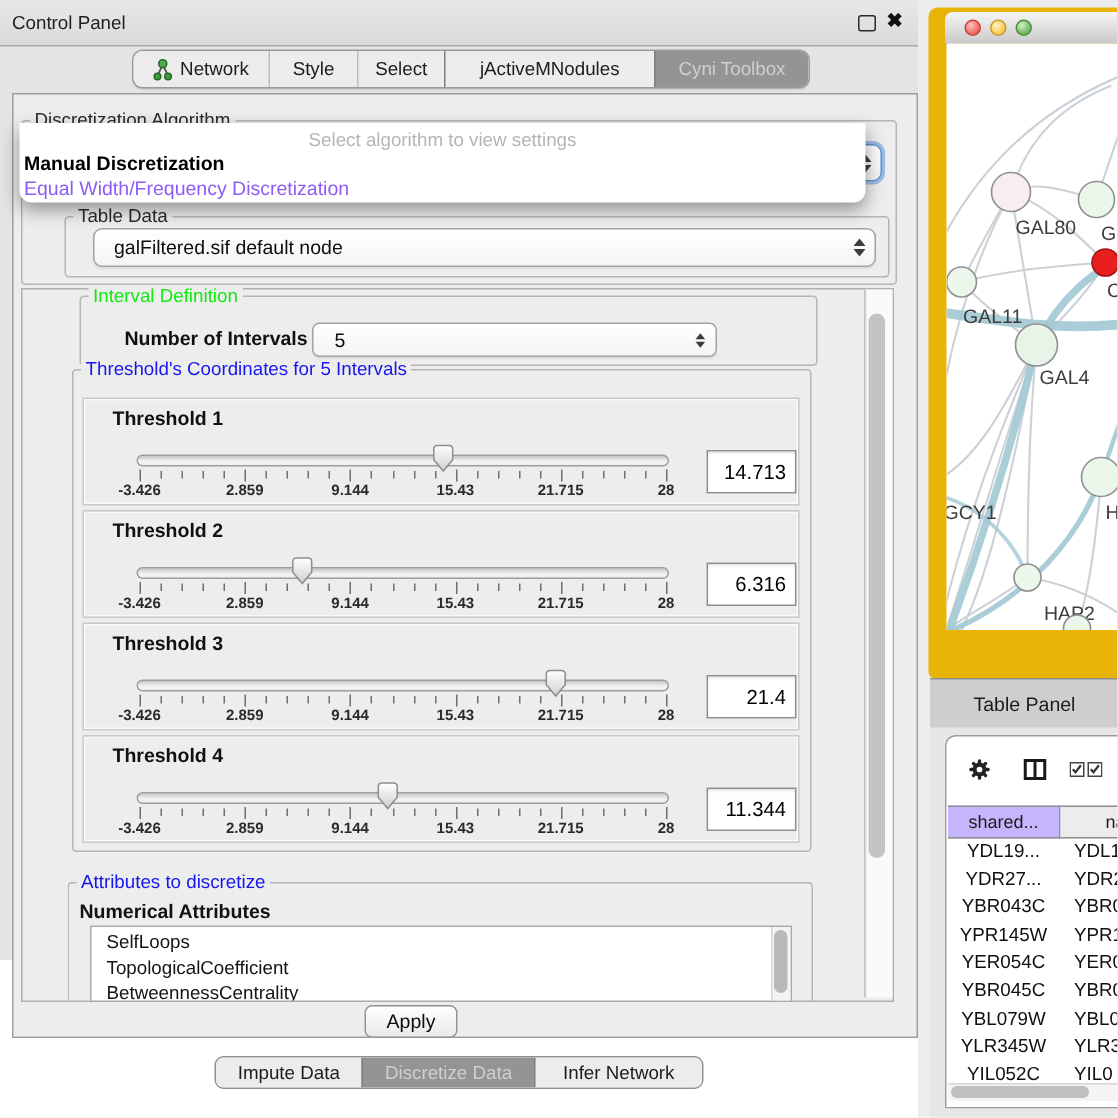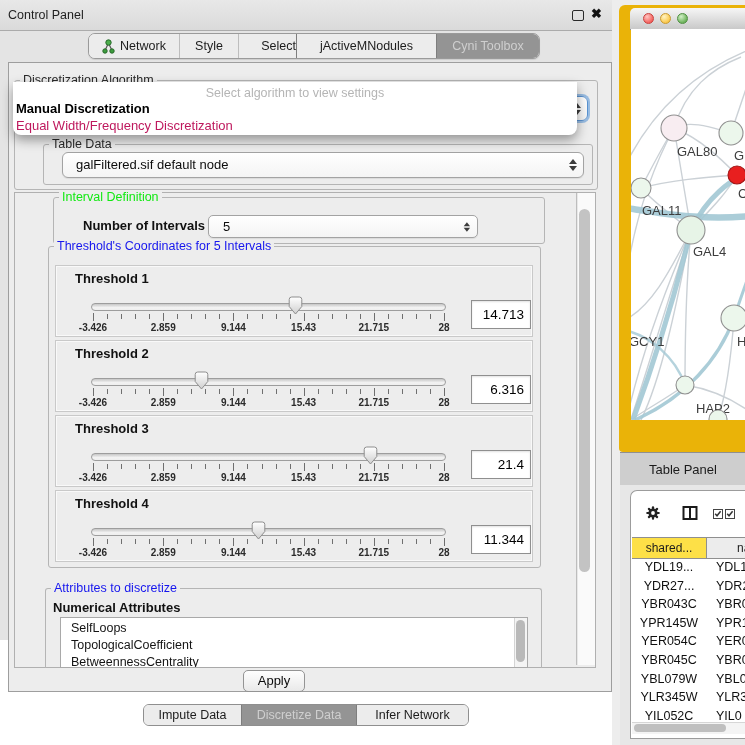"Select" div.tabseg { justify-content: flex-end -> none }
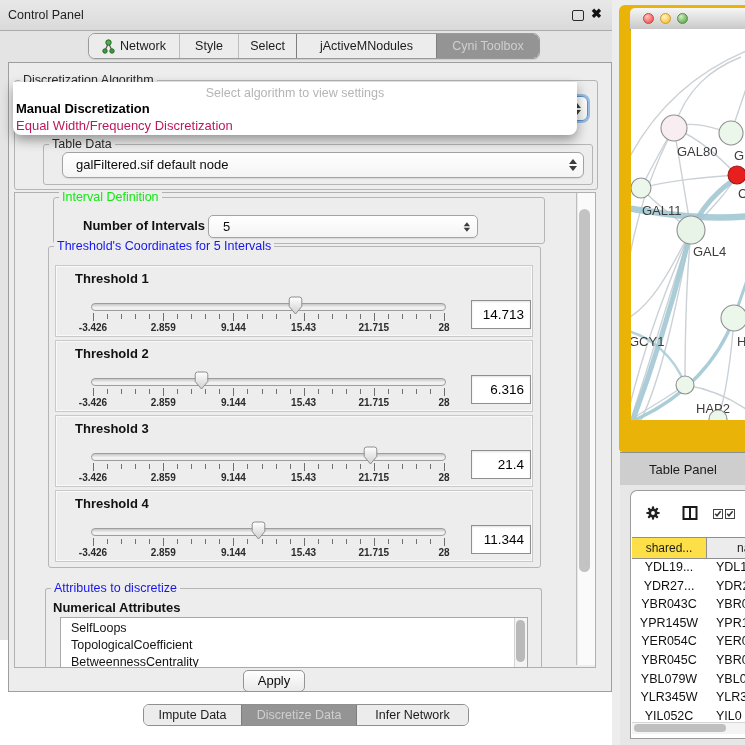"Equal Width/Frequency Discretization" div { color: #be185d -> #8b5cf6 }
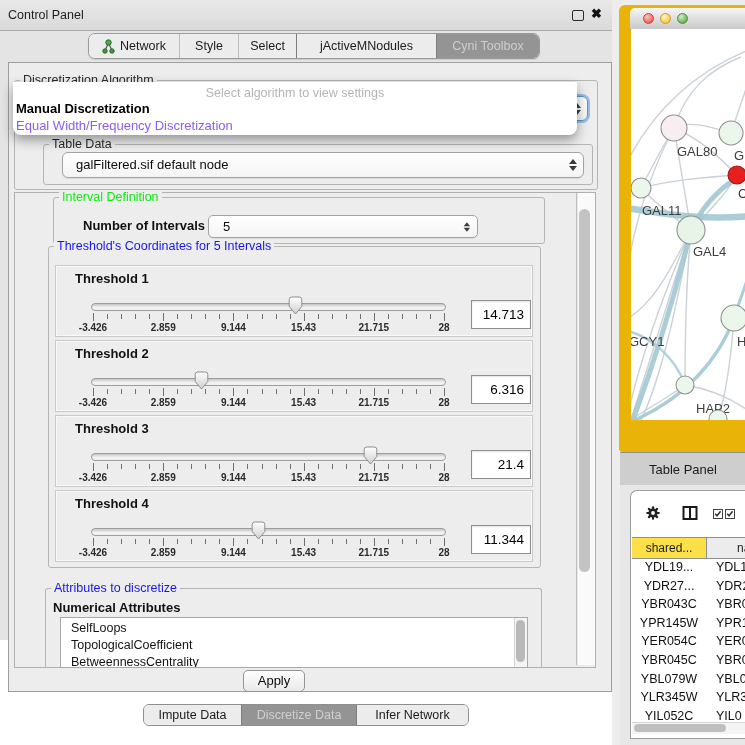"shared..." div.abs { background: #fde047 -> #c4b5fd }
